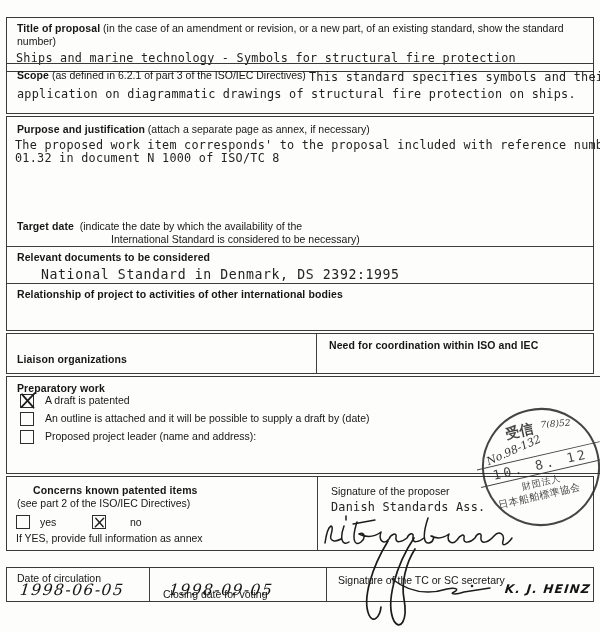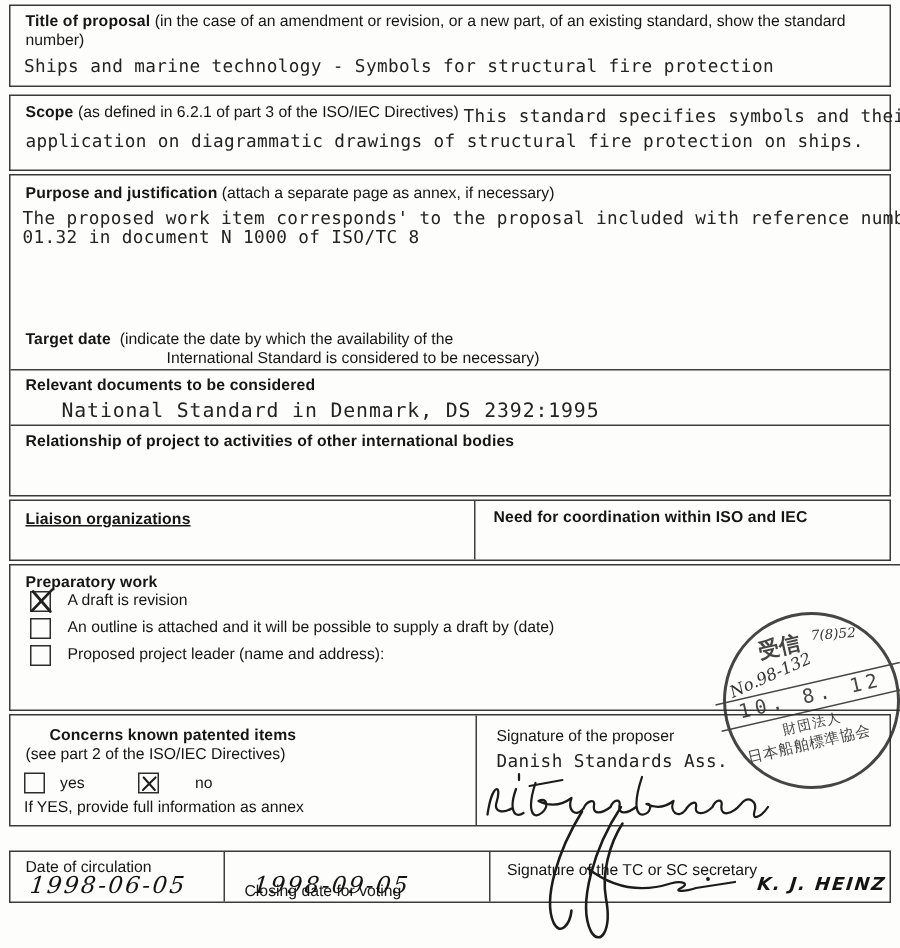"Title of proposal (in the" div.bx { top: 3px -> 17px }
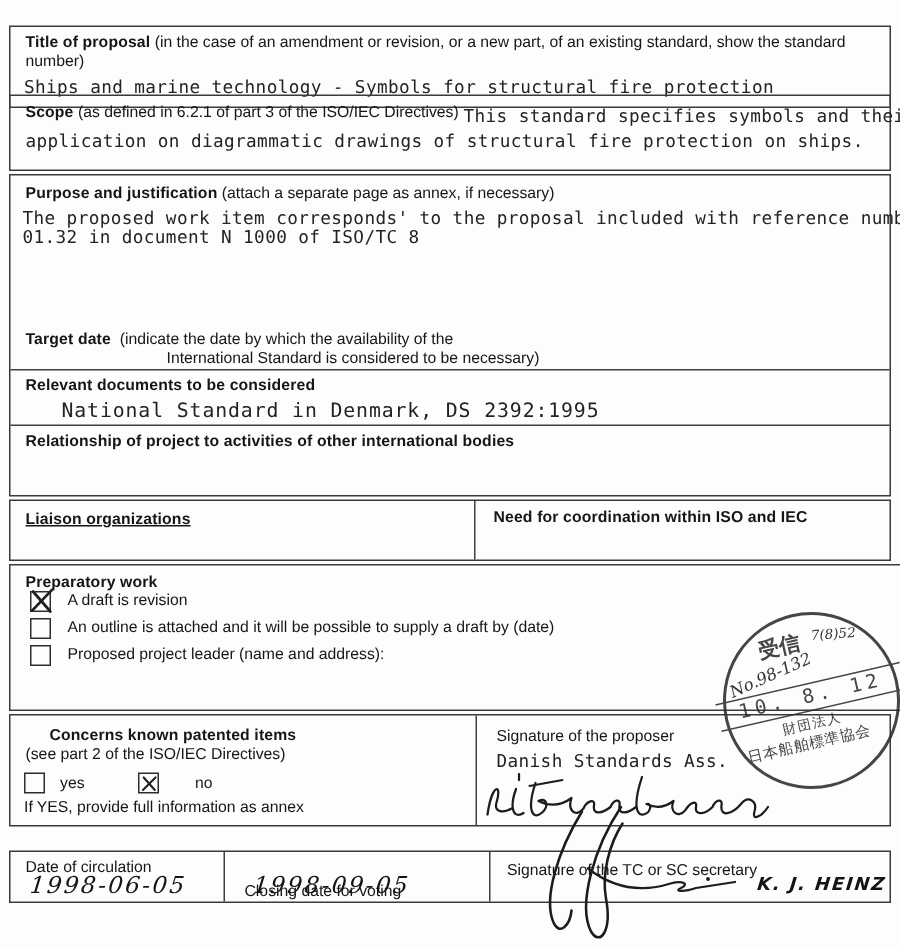"Liaison organizations" div.lbl { text-decoration: underline -> none; top: 6px -> 19px }
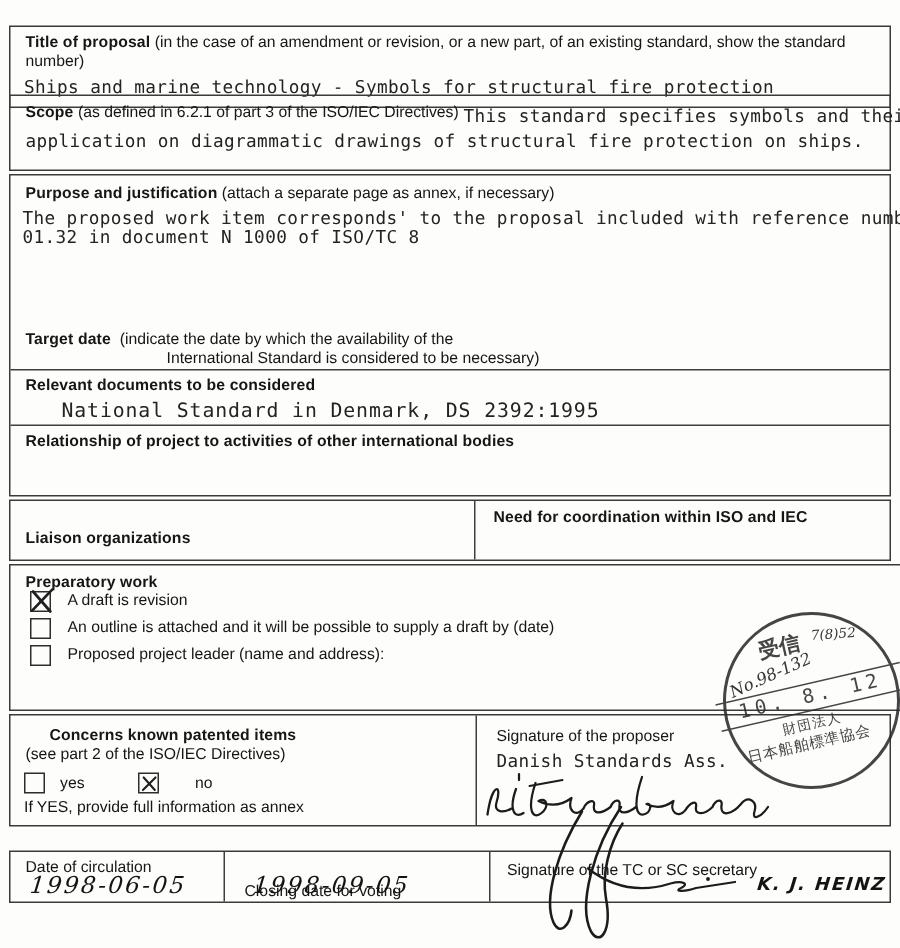"A draft is revision" div.lbl { text: revision -> patented }
